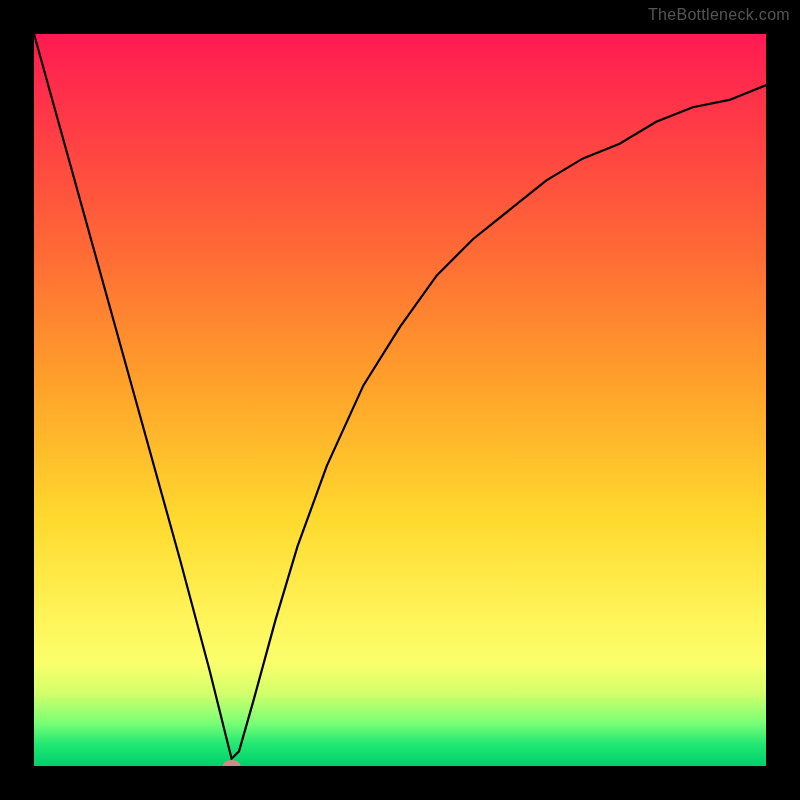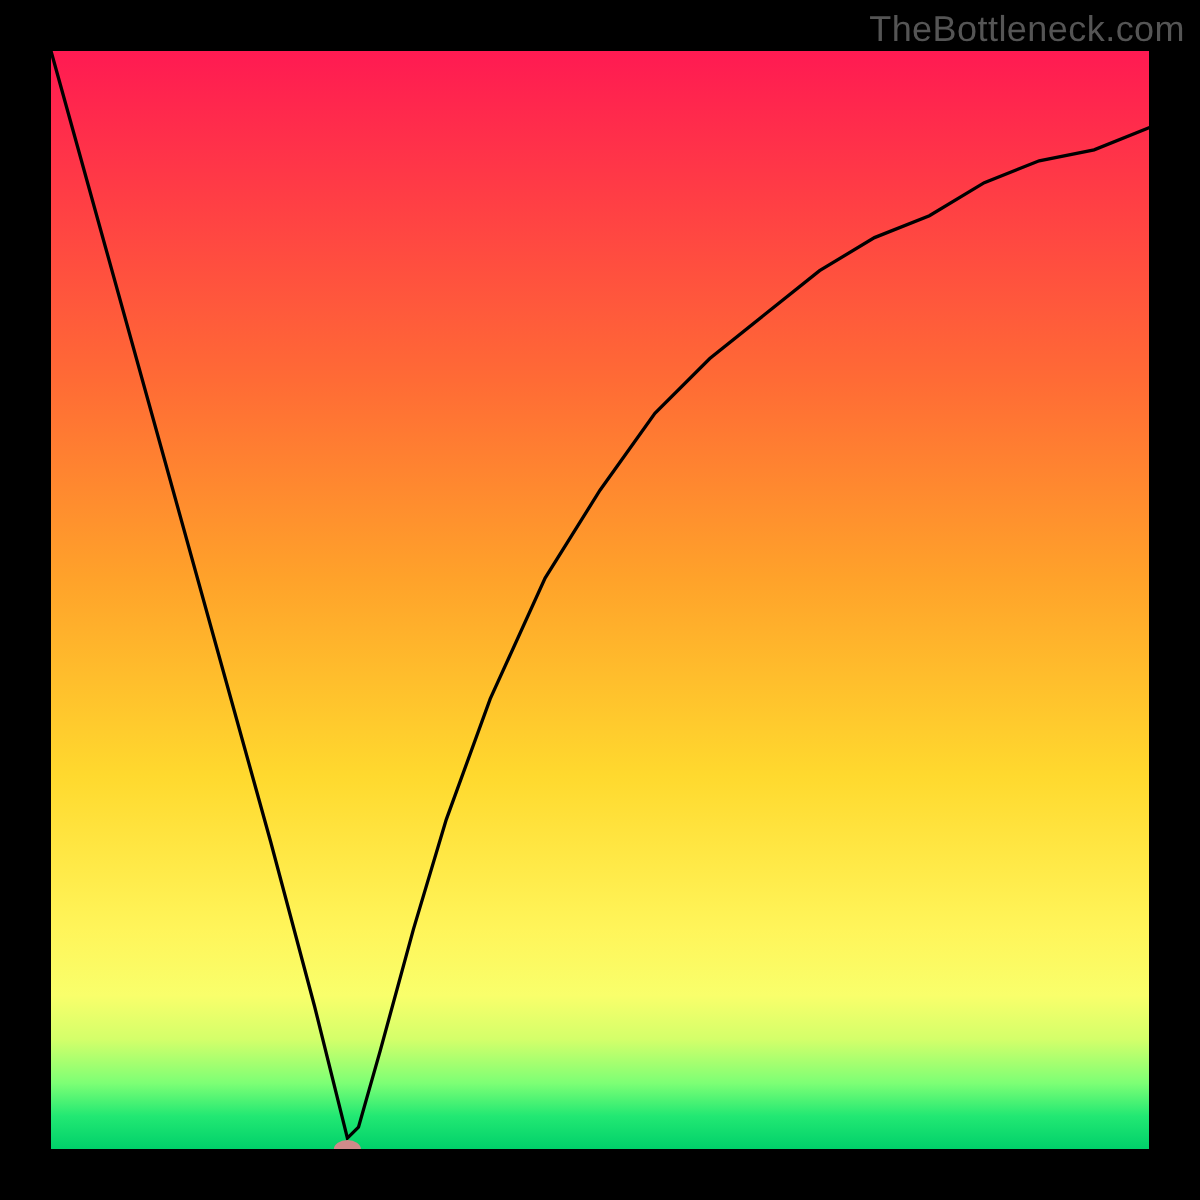"TheBottleneck.com" .watermark { font-size: 24px -> 16px }
